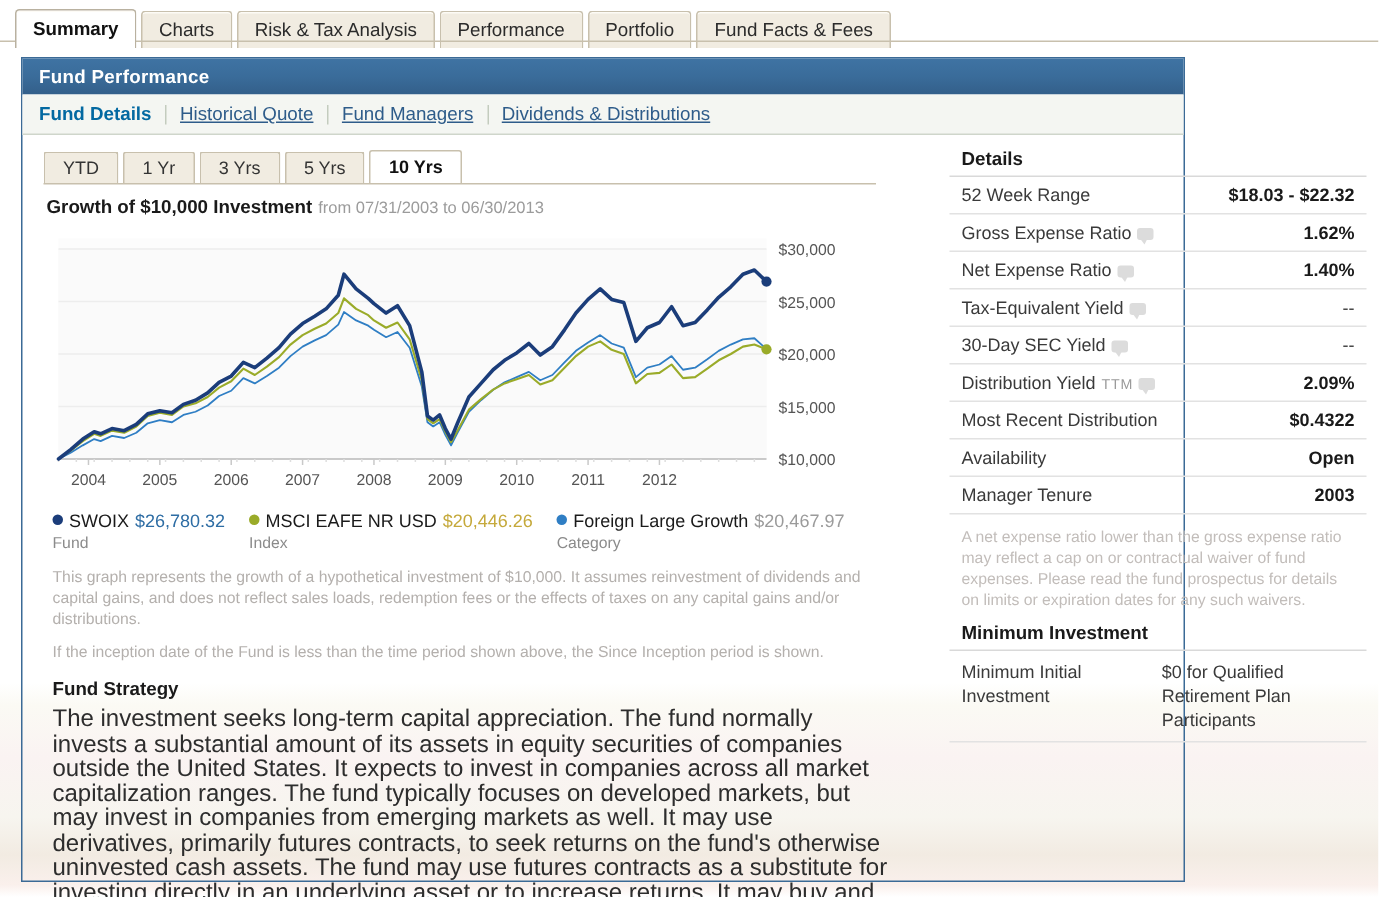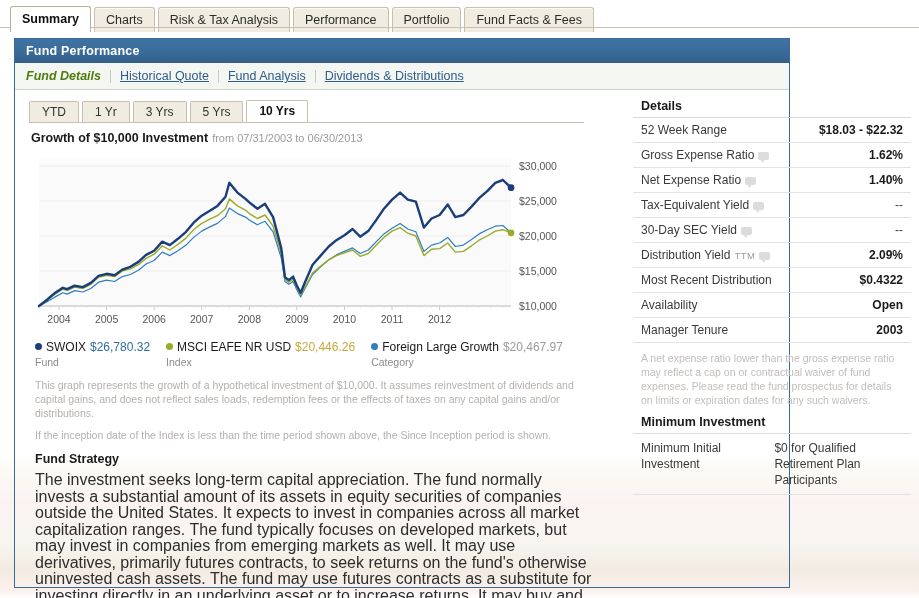"Fund Details" .subnav .sn.cur { color: #4d7c0f -> #0369a1; font-style: italic -> none }
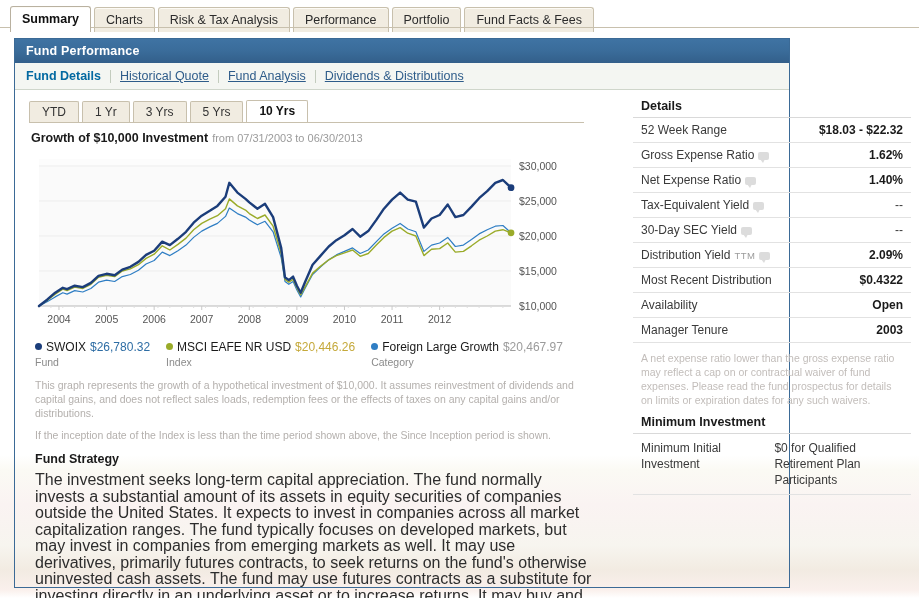"Fund Analysis" a { text: Analysis -> Managers }
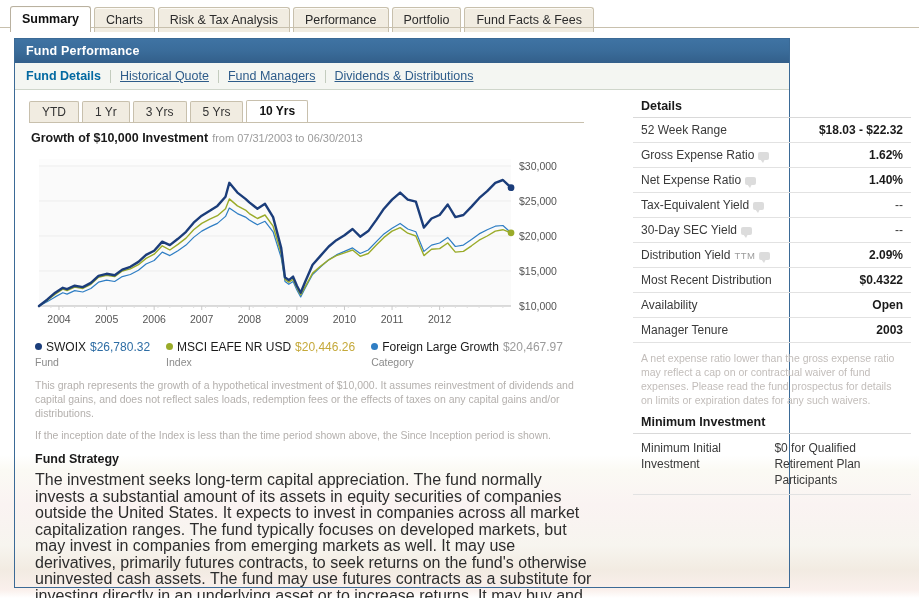"If the inception date of" p { text: Index -> Fund }
